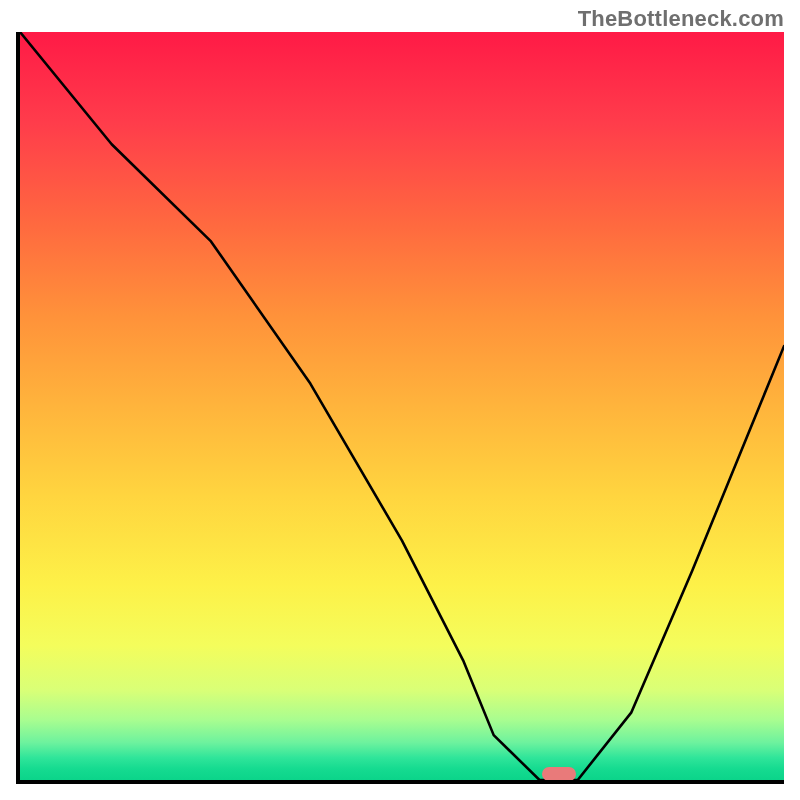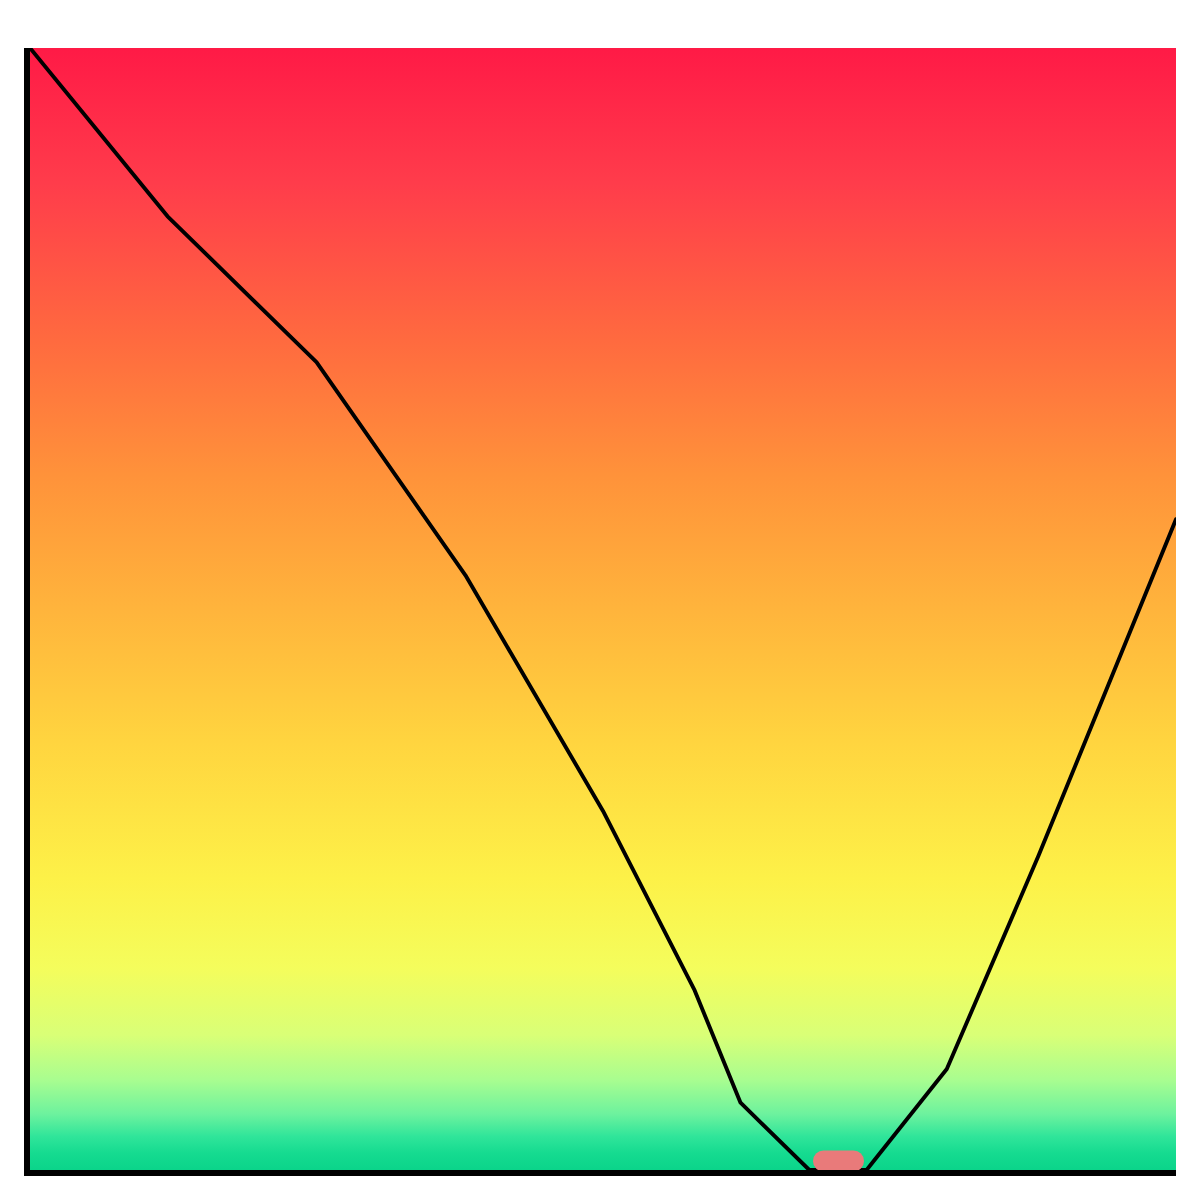"TheBottleneck.com" div.watermark { html: none -> <div>TheBottleneck.com</div> }
